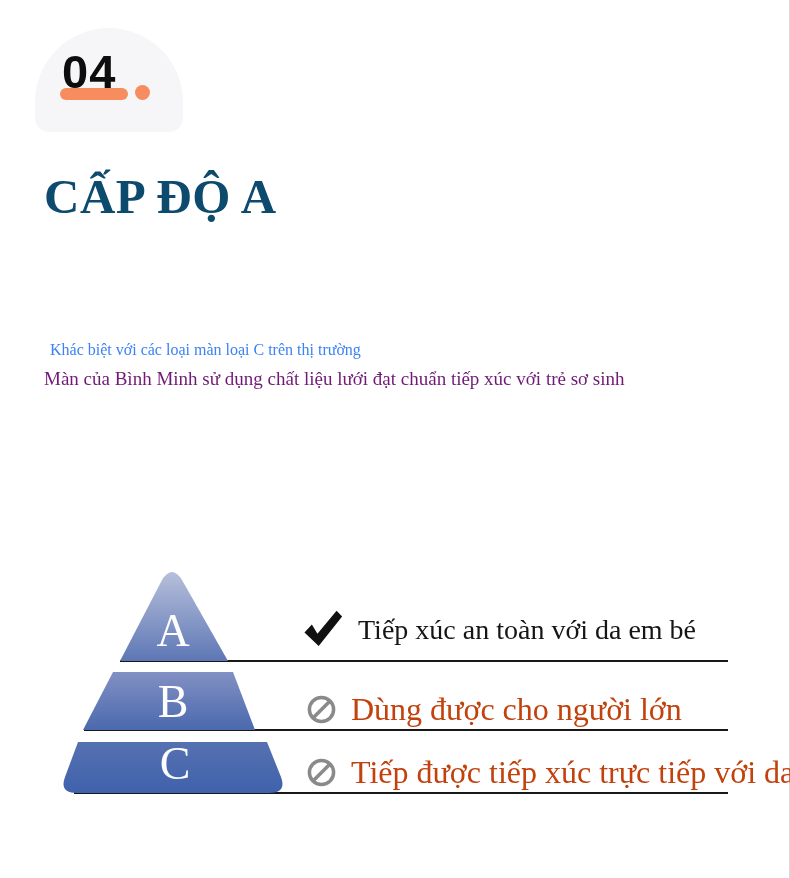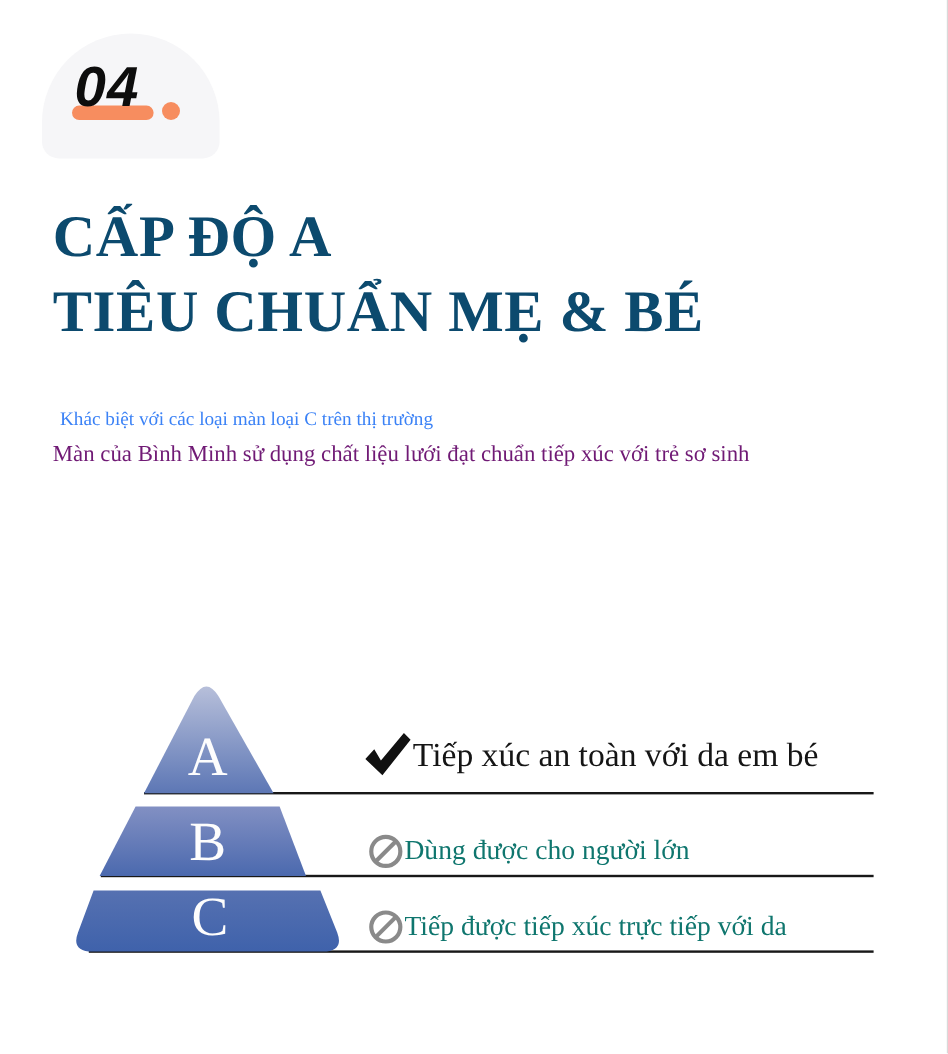"04" .badge-num { font-style: italic -> none }
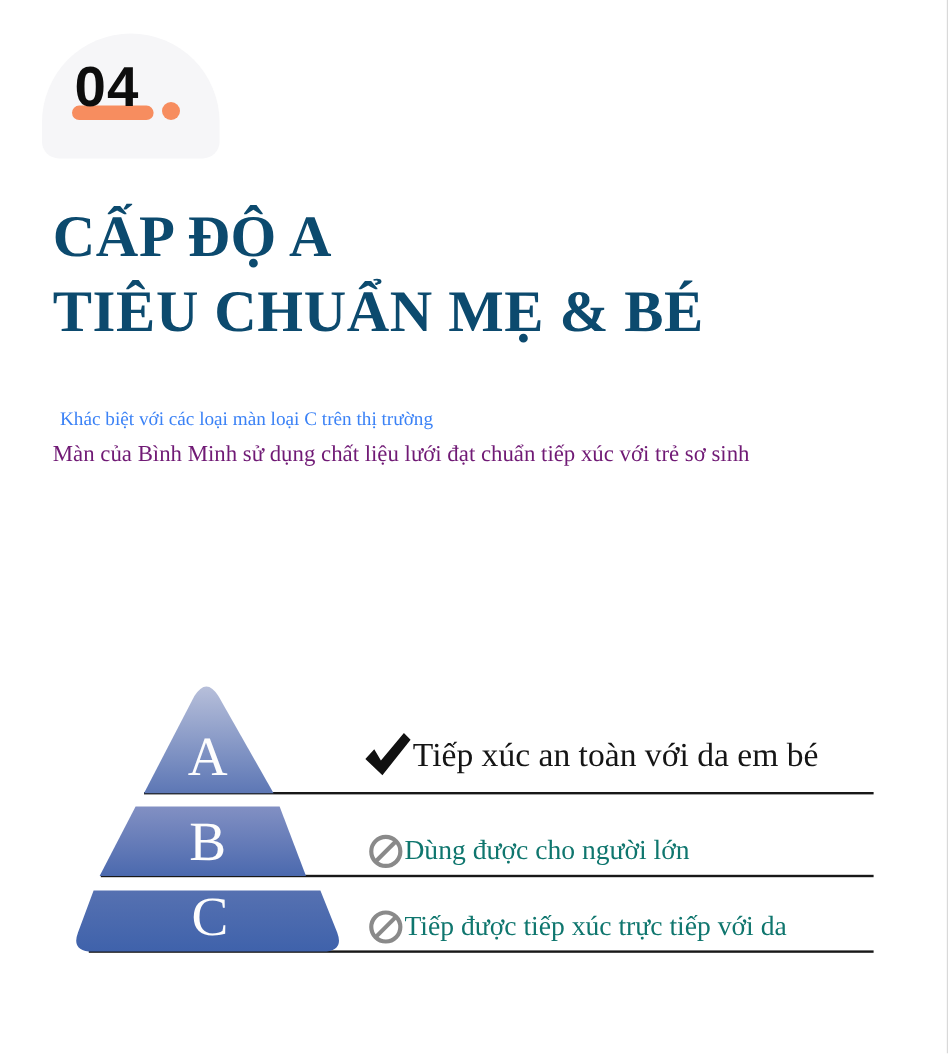"TIÊU CHUẨN MẸ & BÉ" div { html: <div>TIÊU CHUẨN MẸ &amp; BÉ</div> -> none }
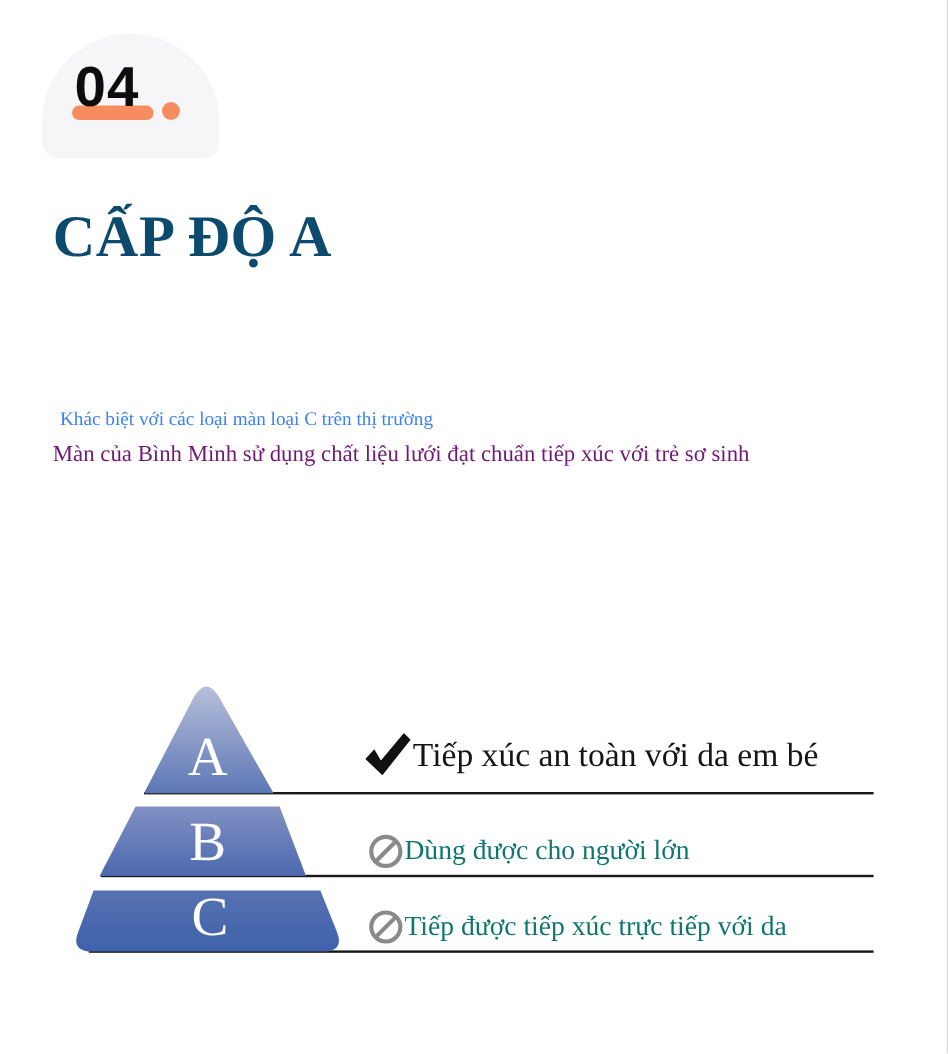"Tiếp xúc an toàn với" .note-row { gap: none -> 14px }
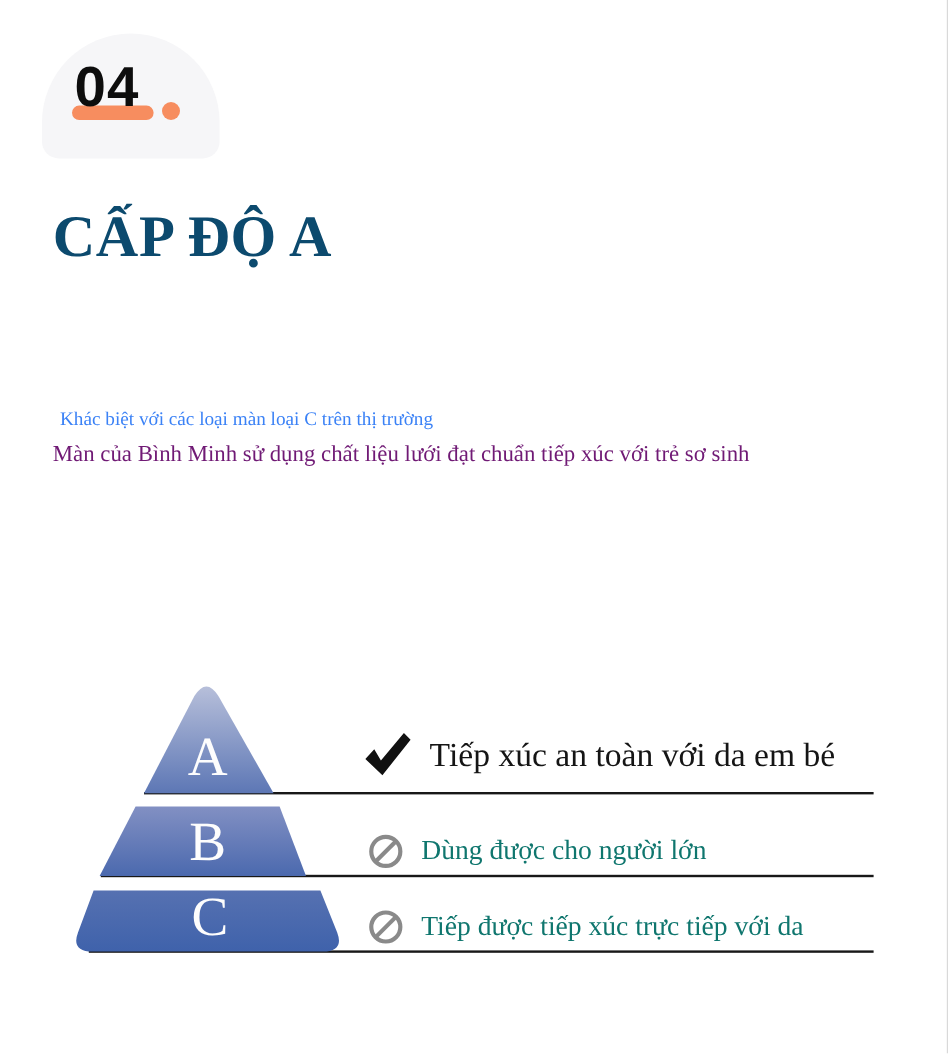"Dùng được cho người lớn" .row-b .note-text,.row-c .note-text { color: #0f766e -> #c2410c; font-size: 23px -> 32px }
